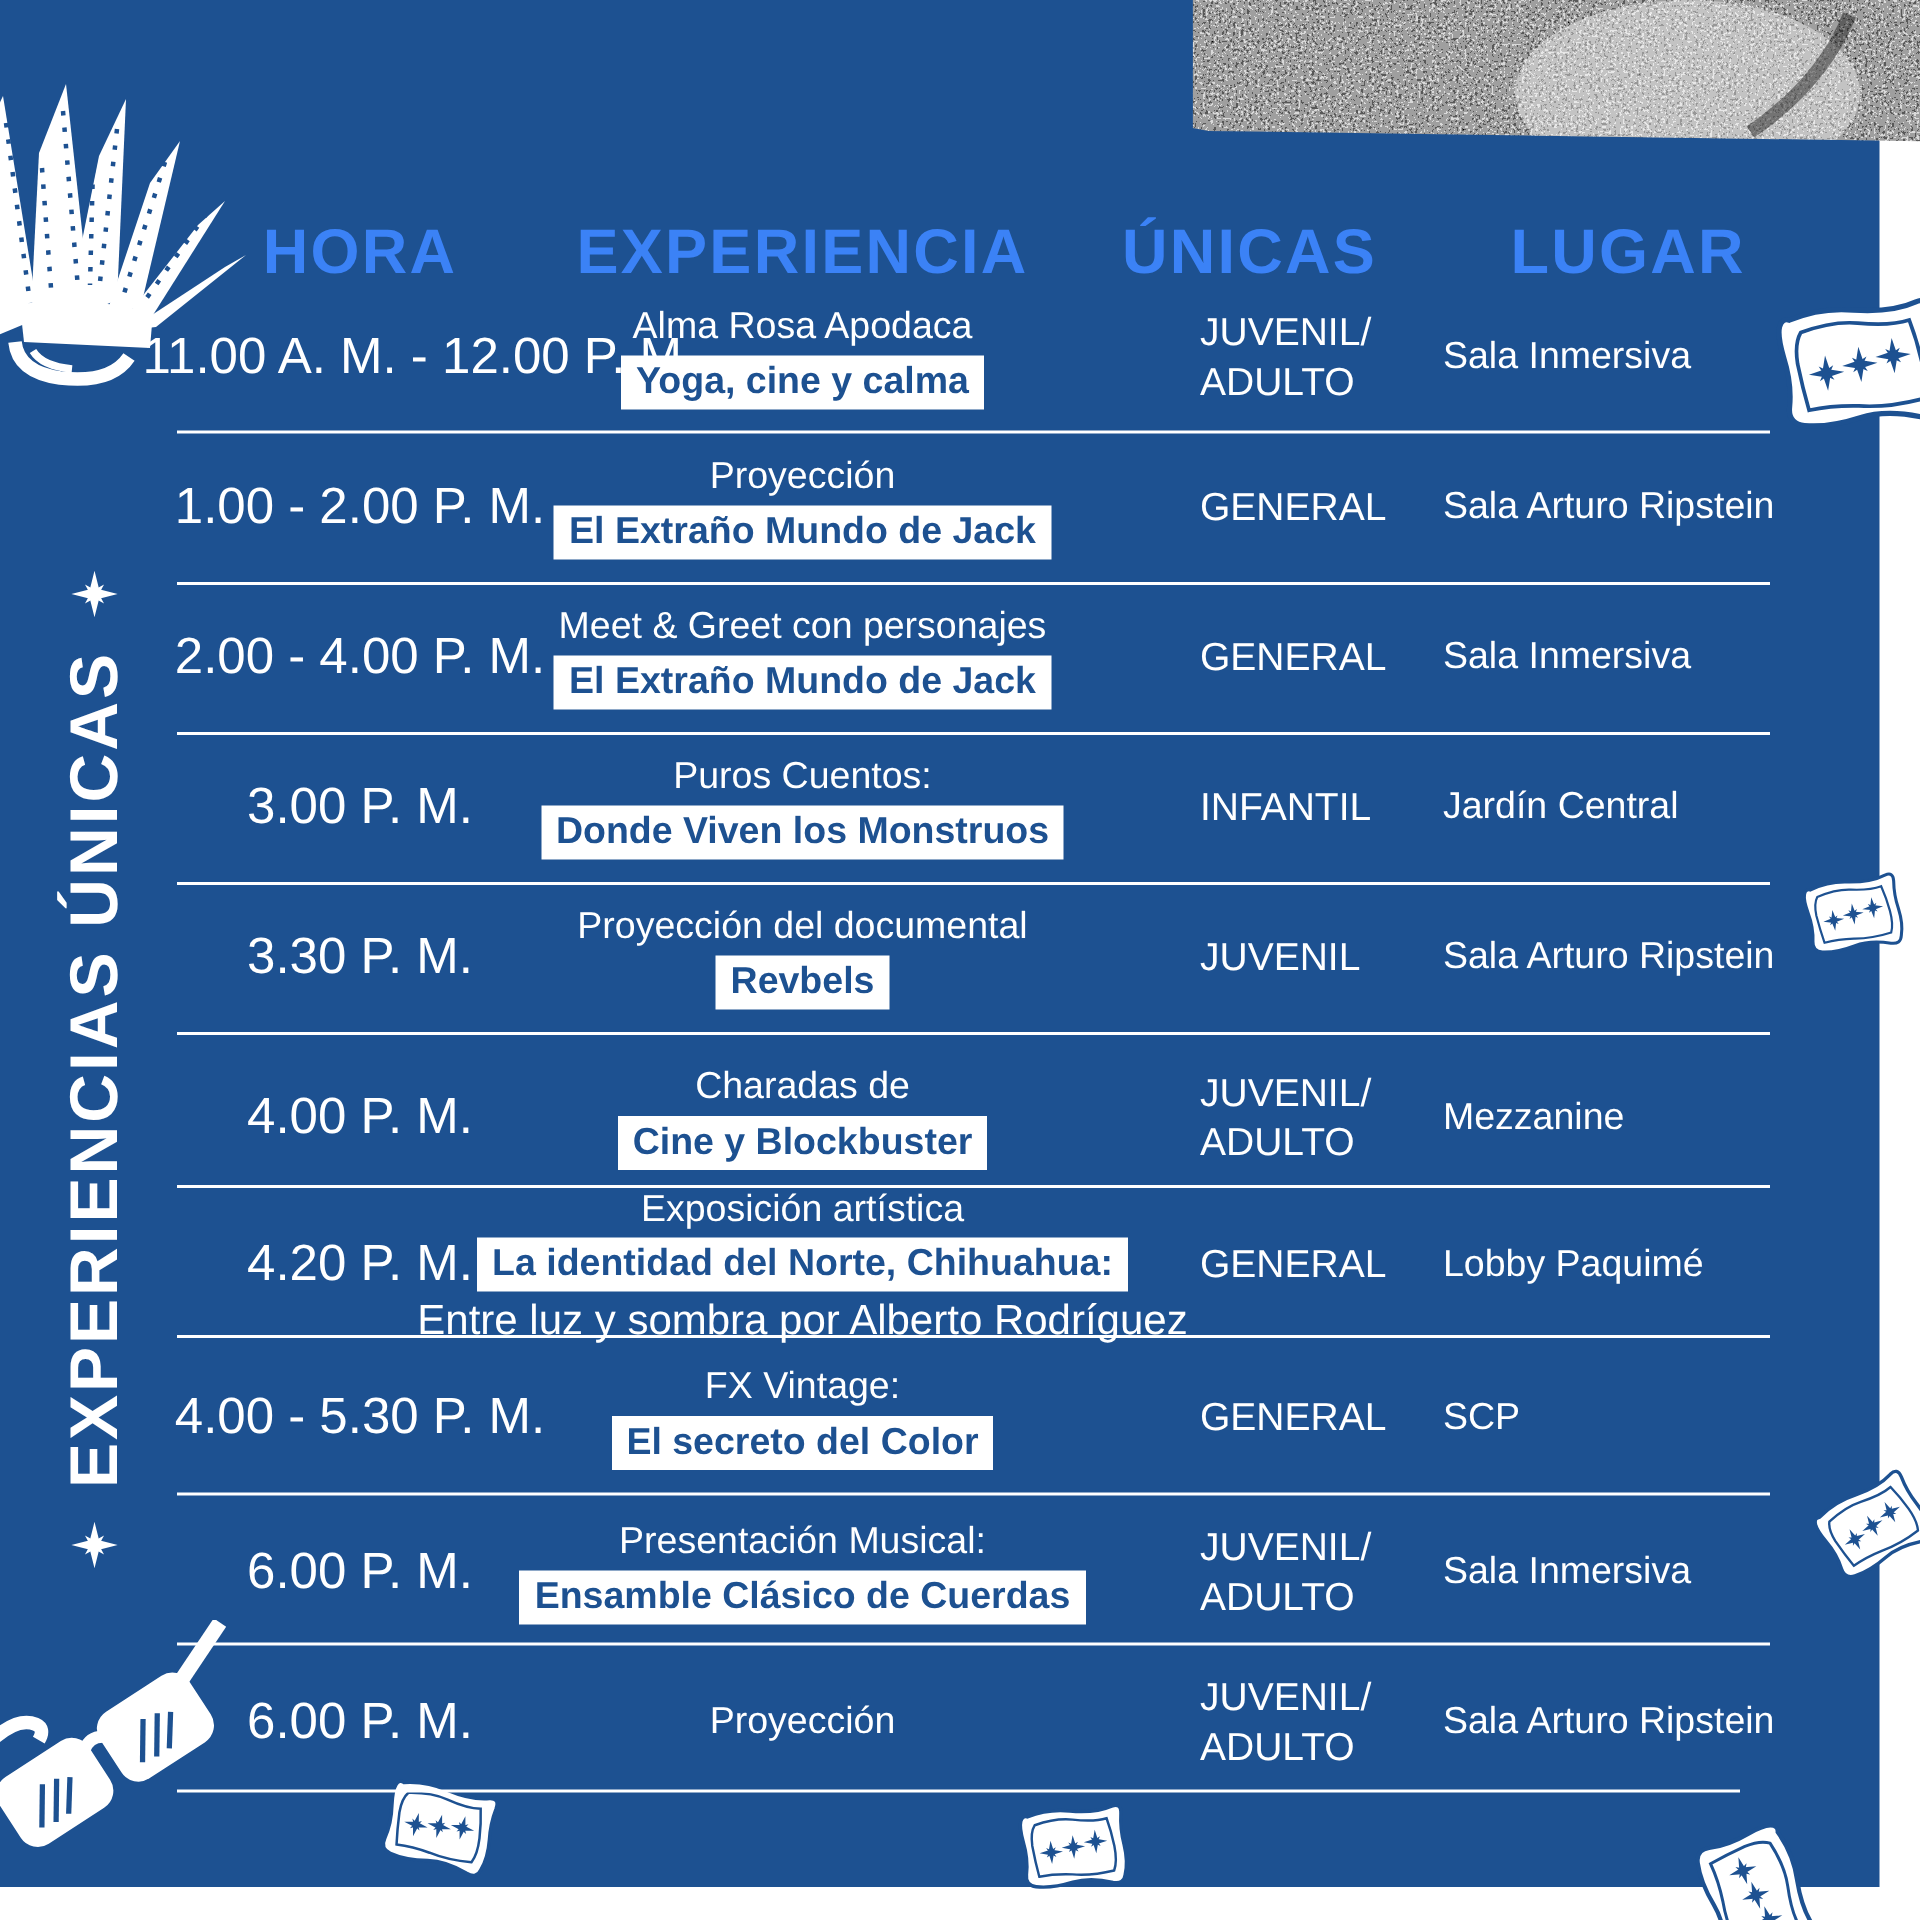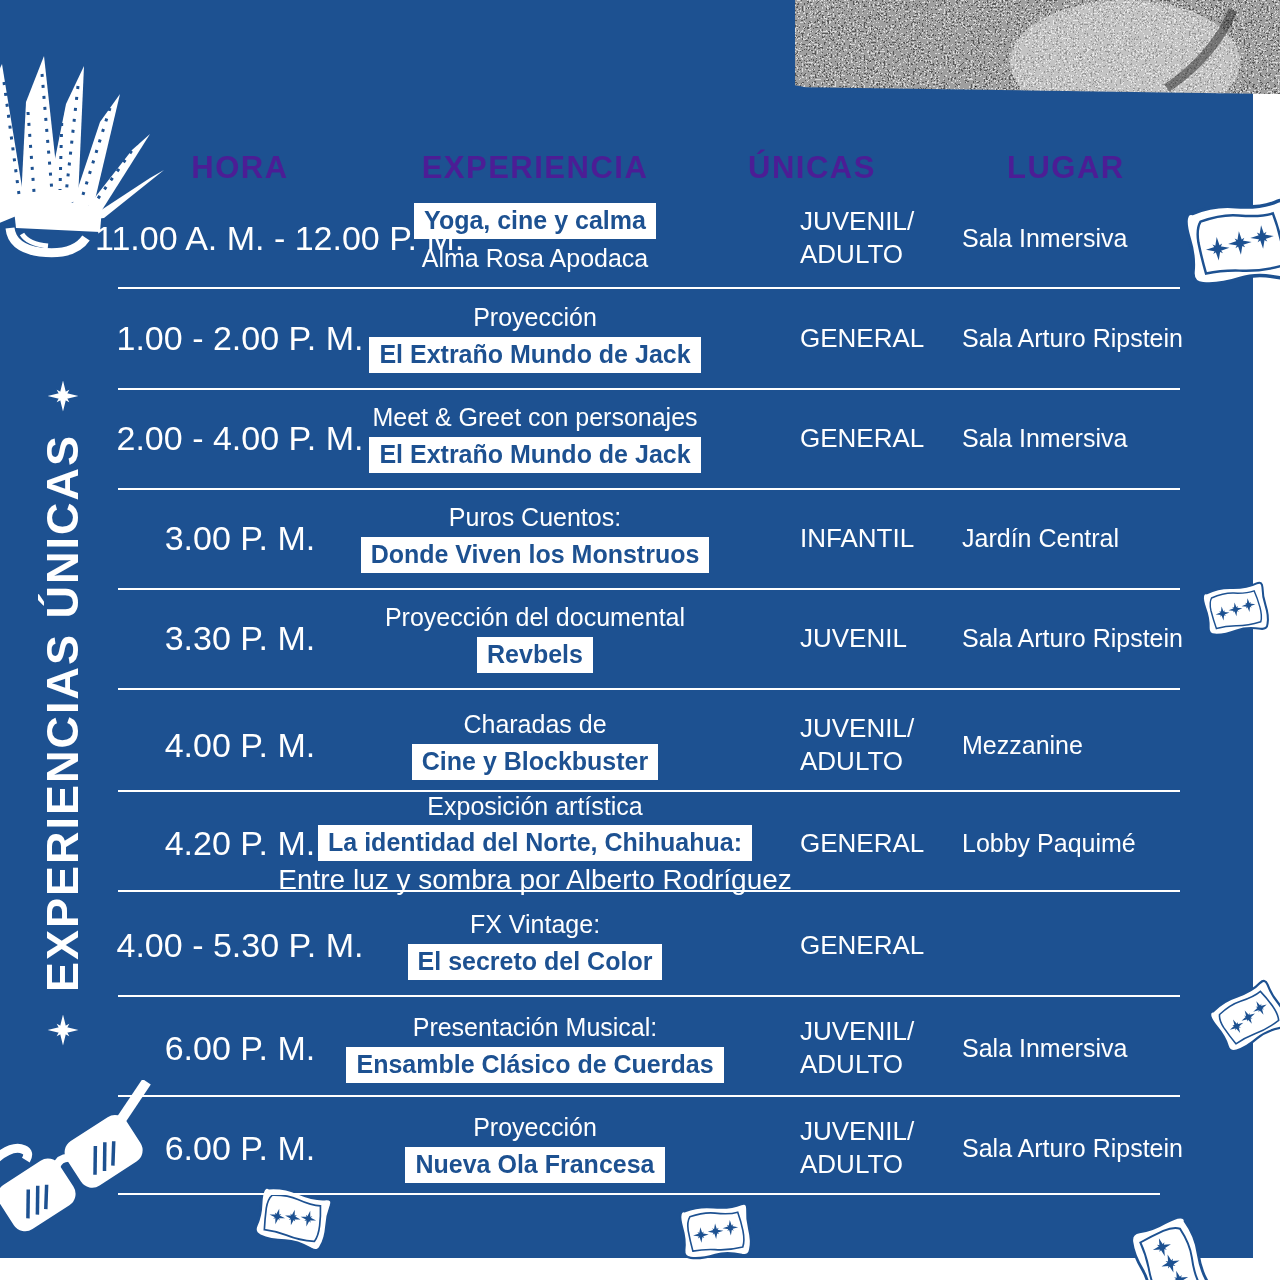"HORA" .hdr { color: #4c1d95 -> #3b82f6; font-size: 31px -> 42px }
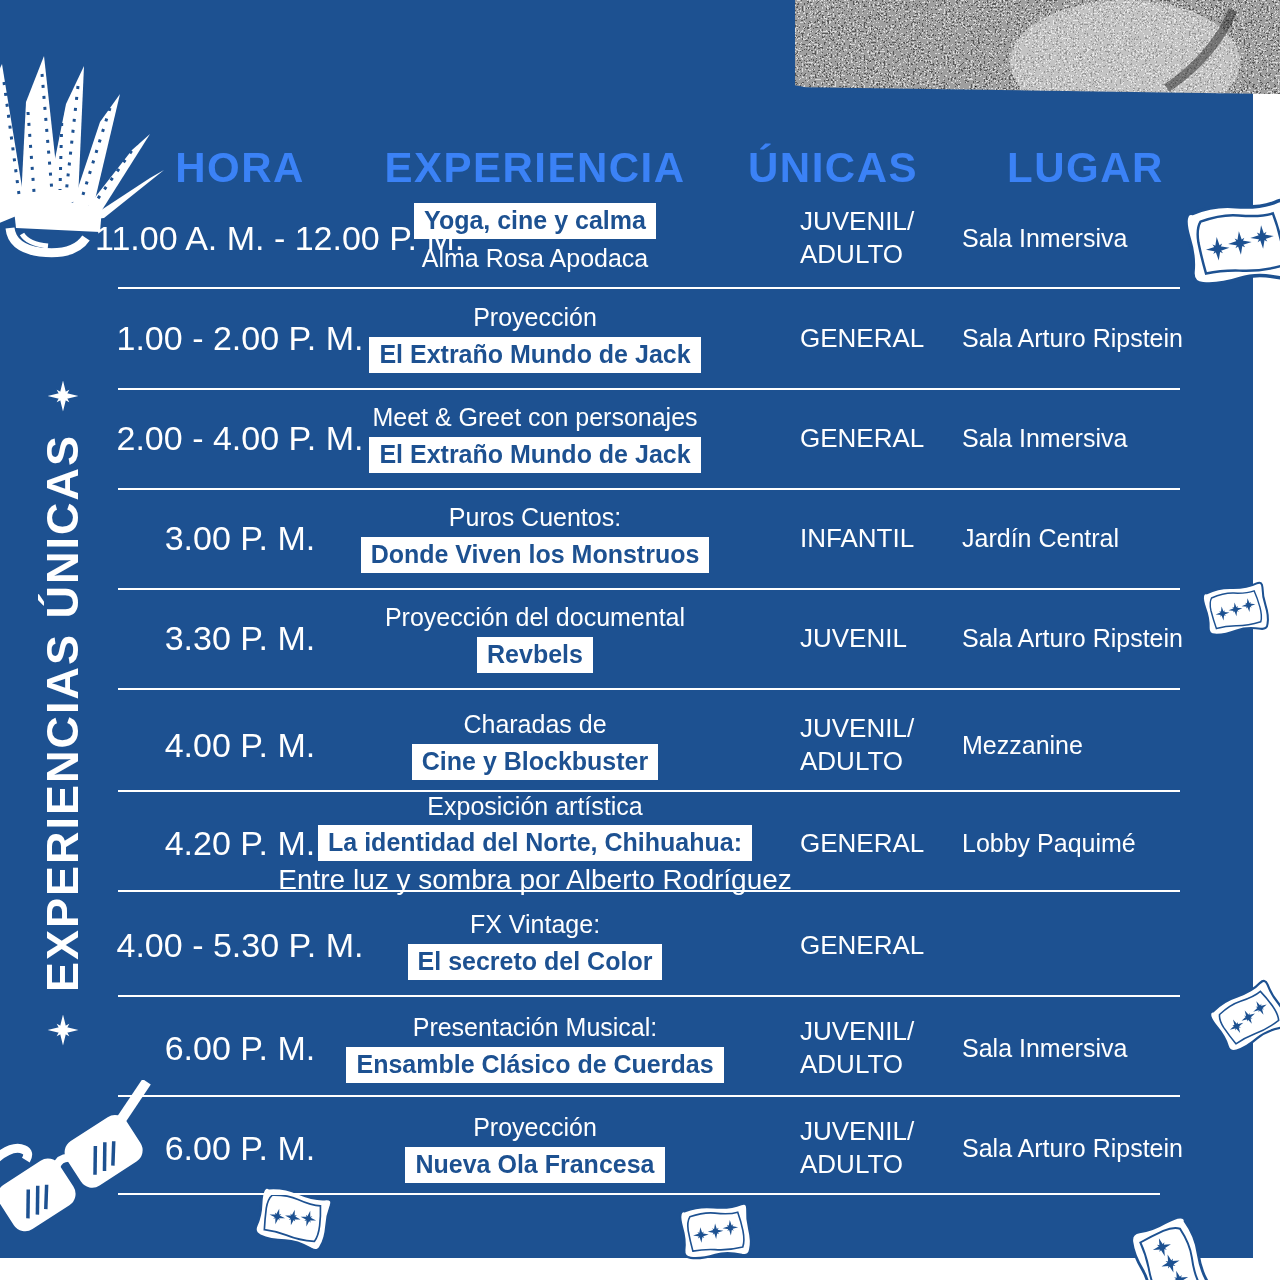"Yoga, cine y calma" span.exp-line { order: before "Alma Rosa Apodaca" -> after "Alma Rosa Apodaca" }
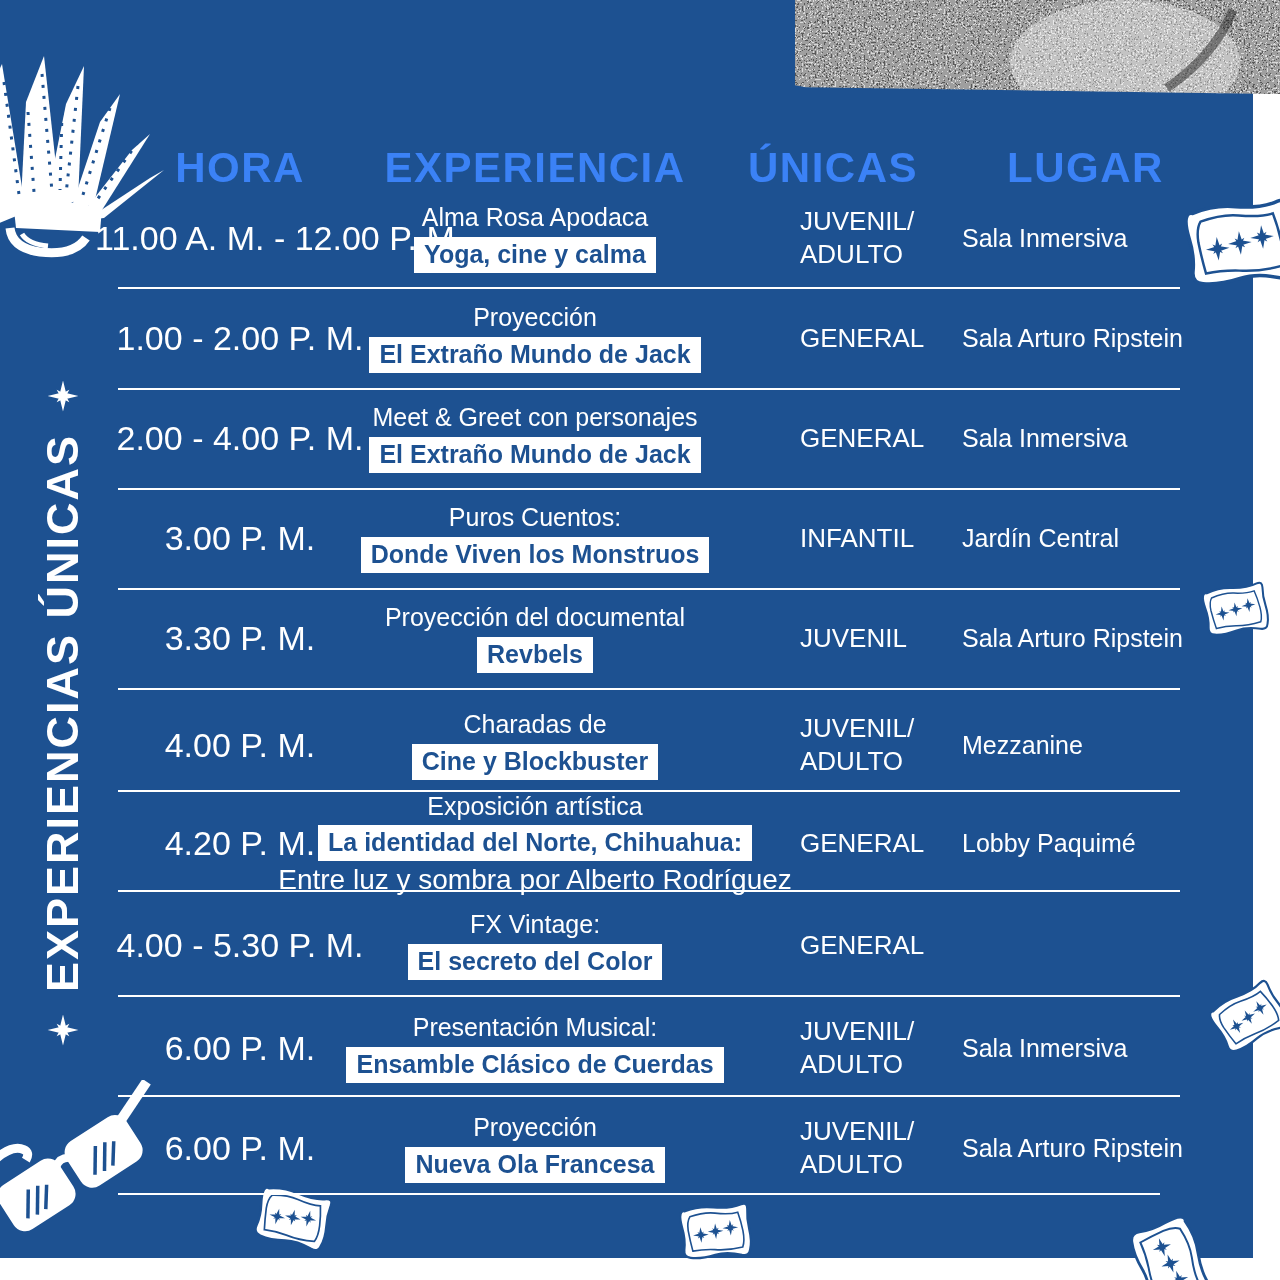"SCP" div.cell { html: none -> <div>SCP</div> }
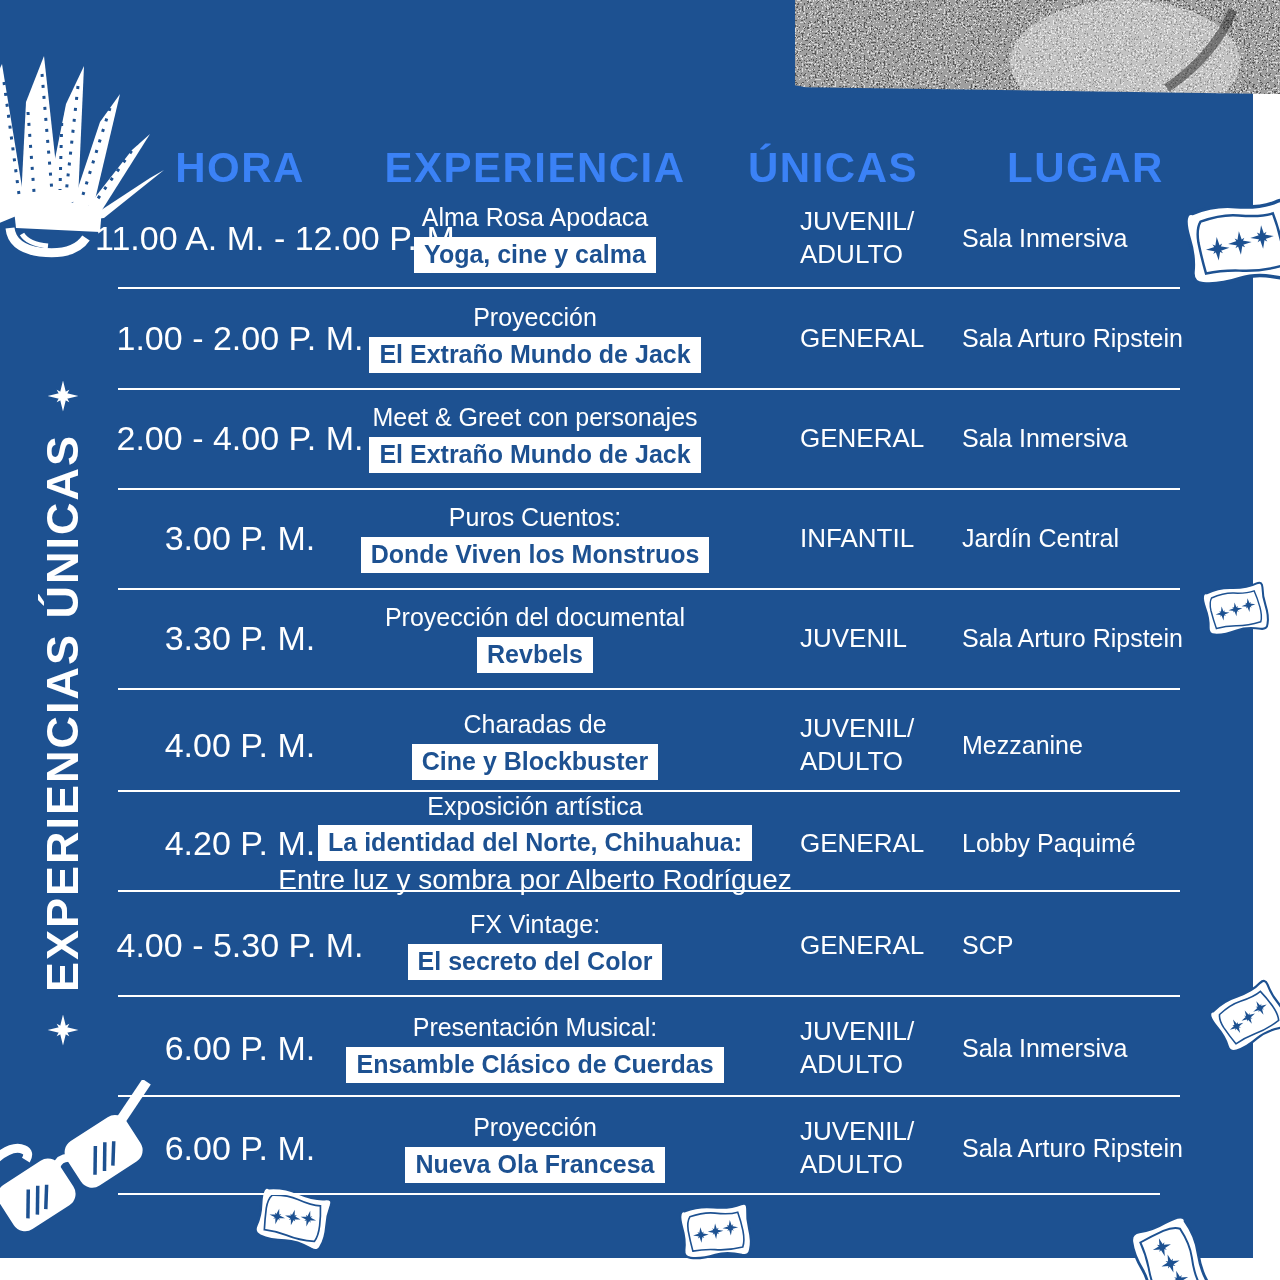"Nueva Ola Francesa" span.exp-line { html: <span>Nueva Ola Francesa</span> -> none }
